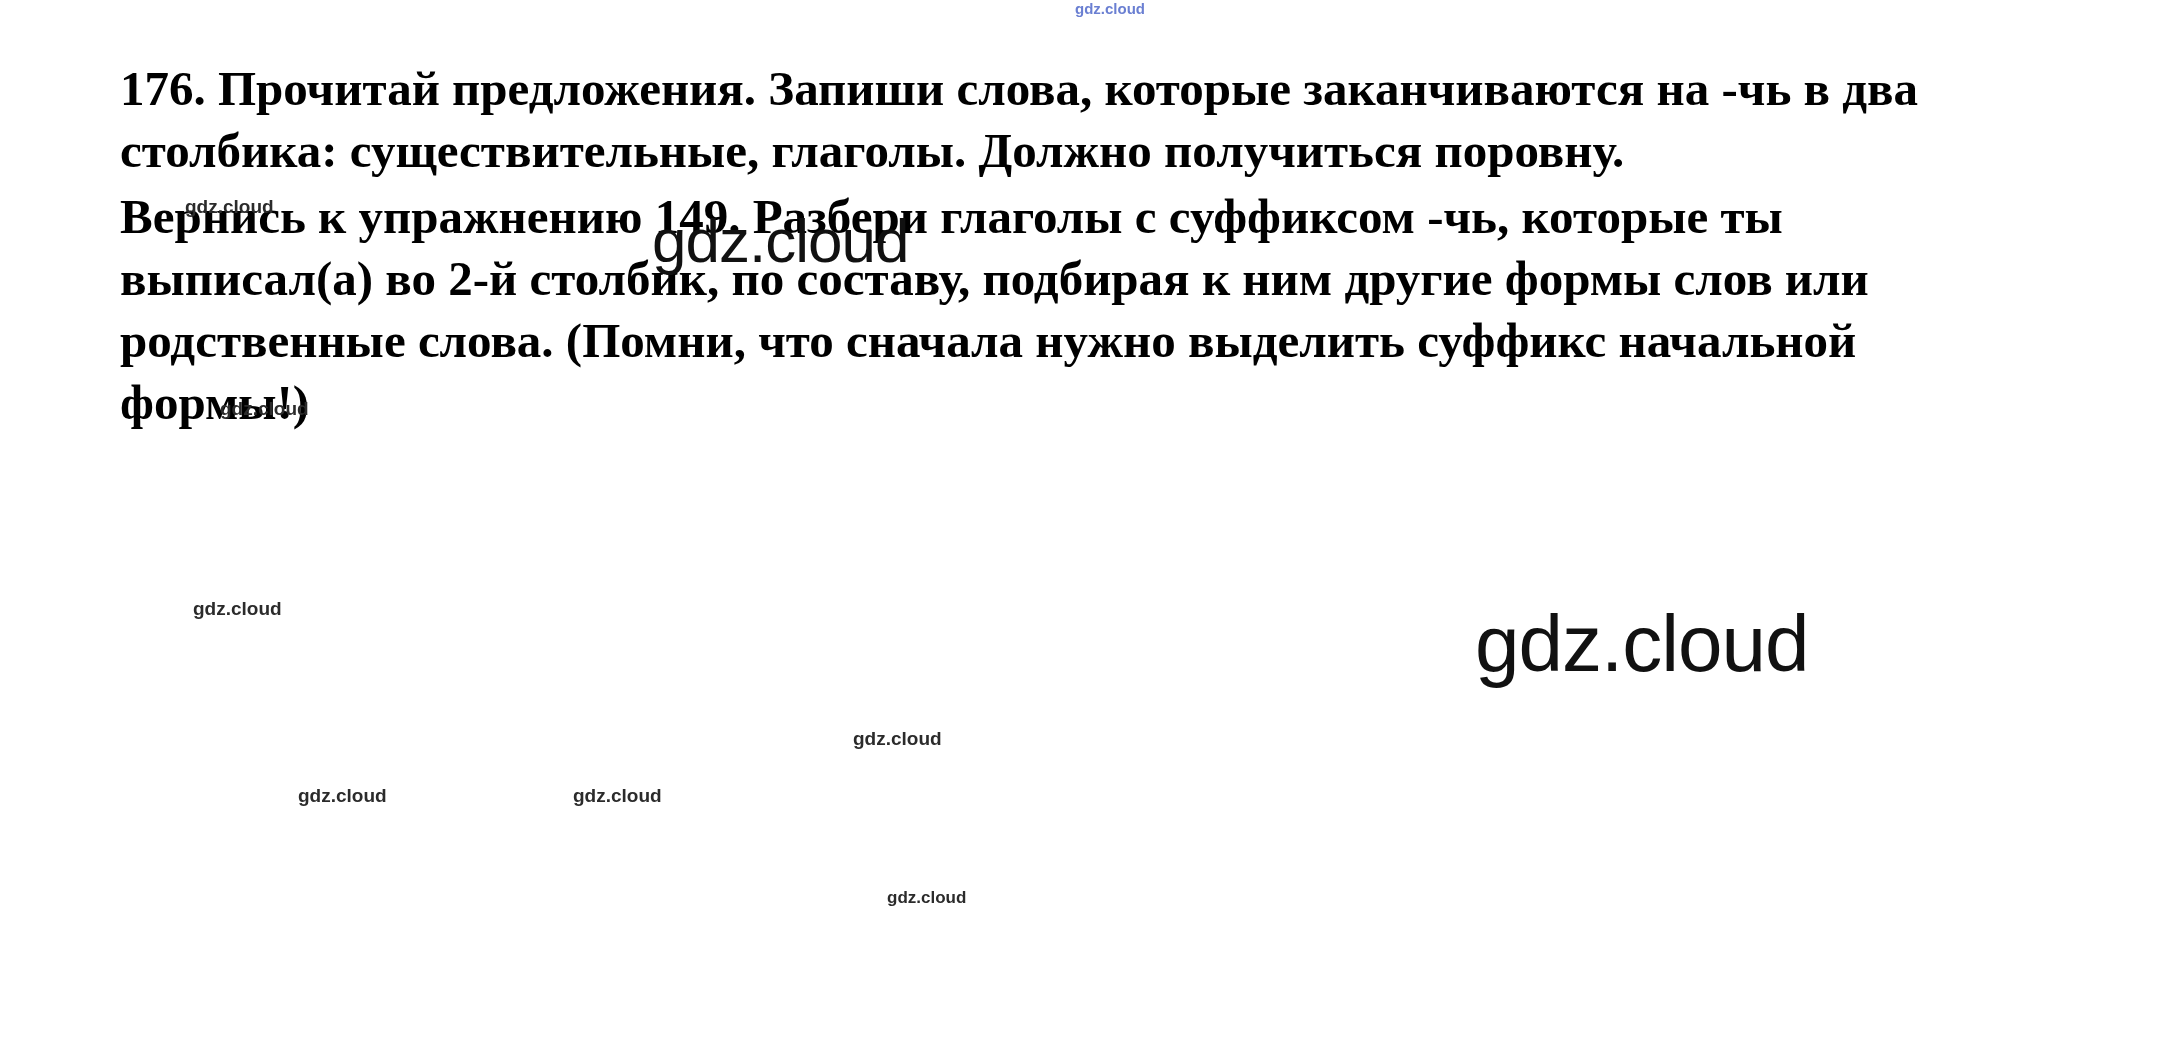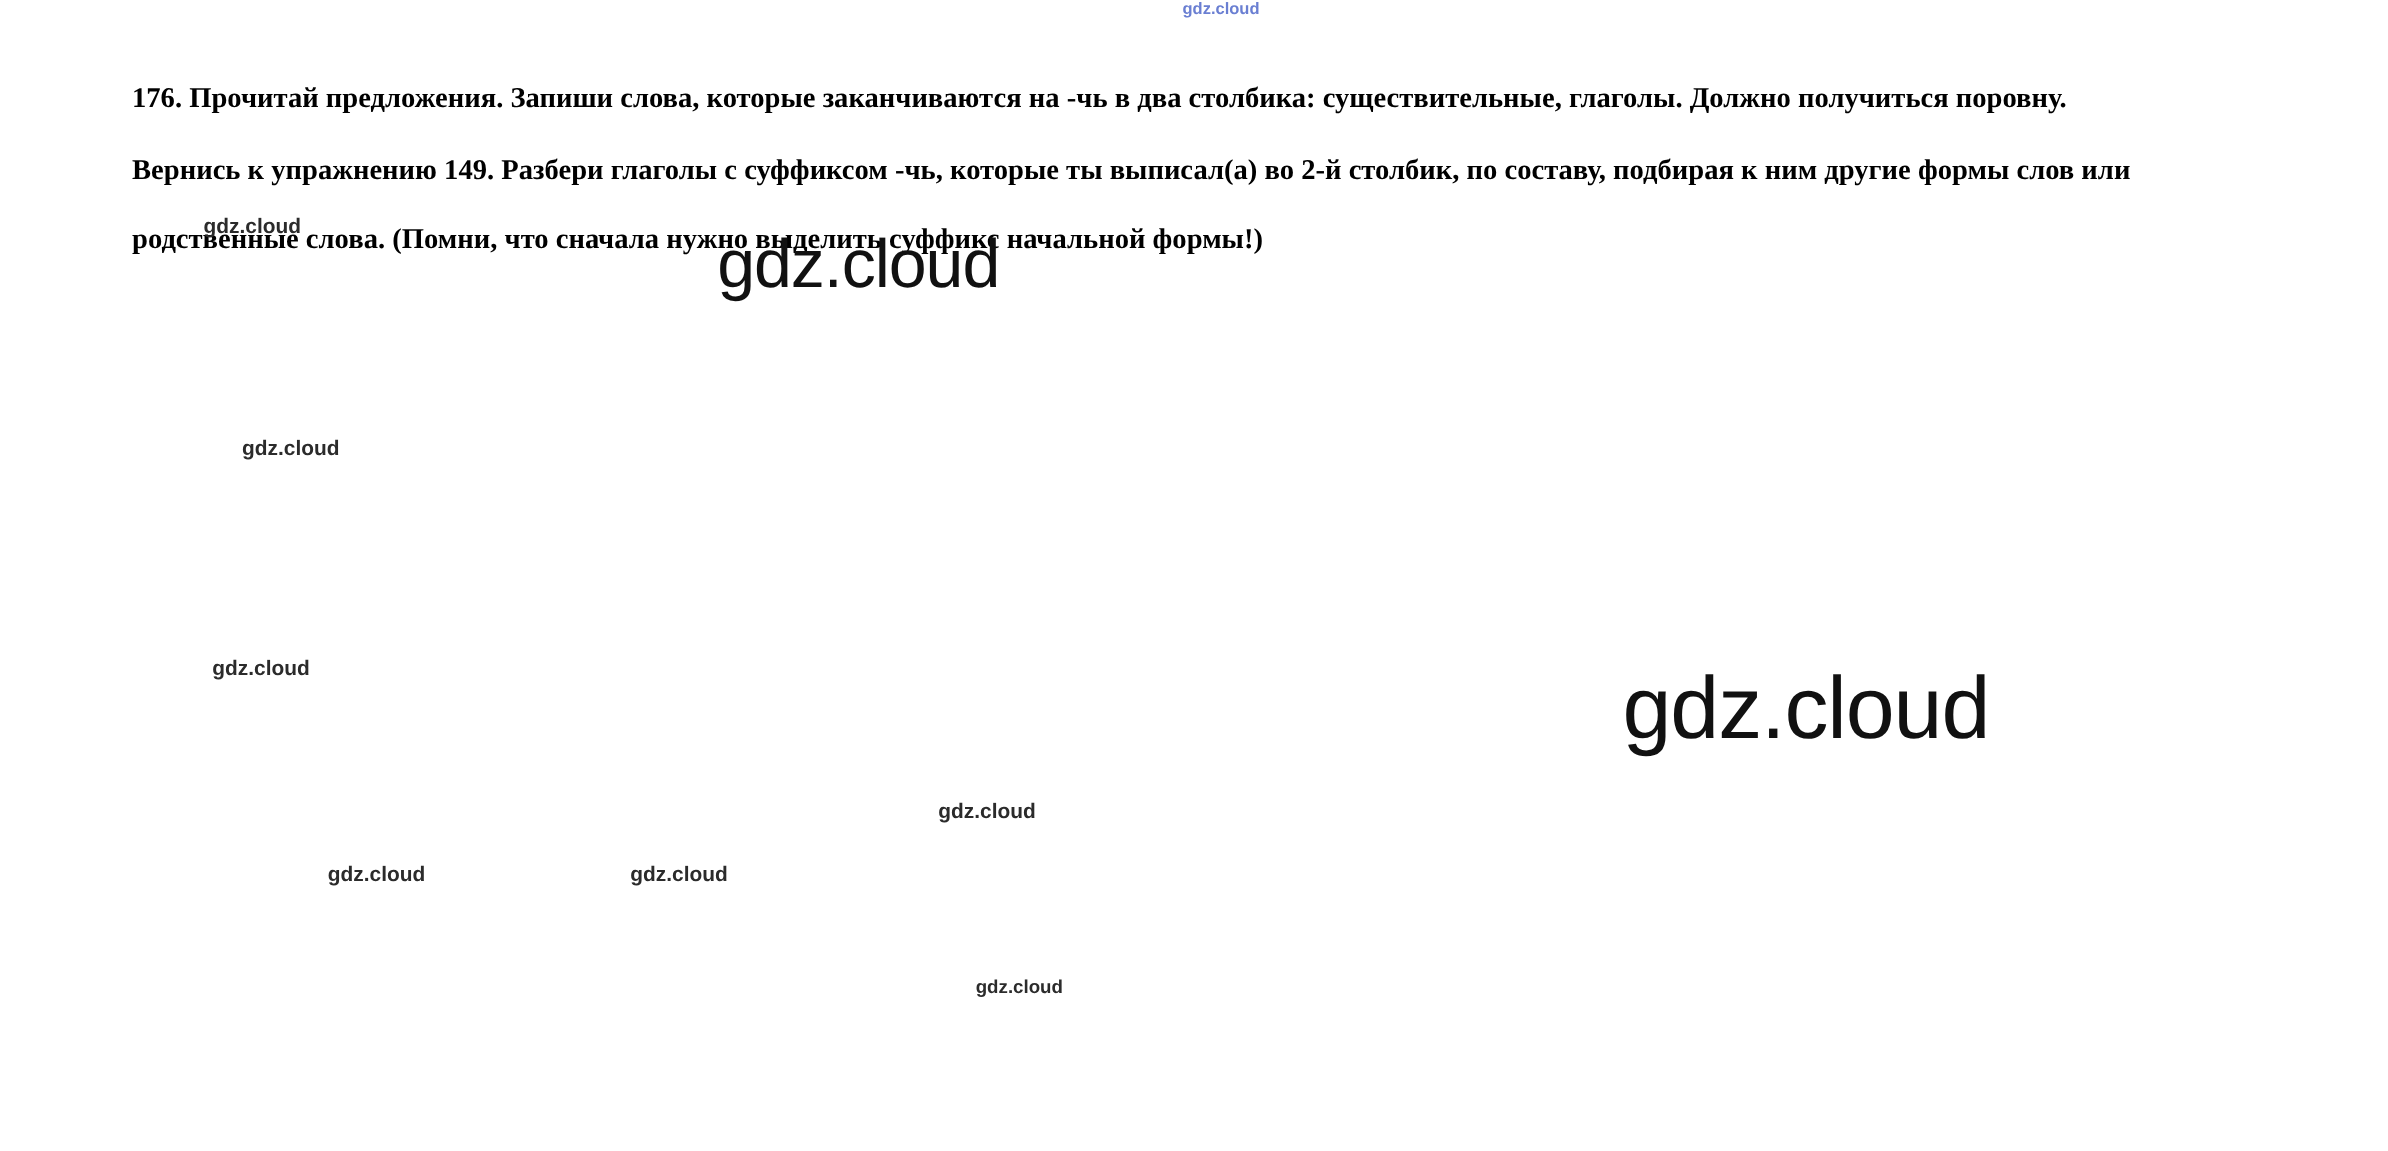"176. Прочитай предложения. Запиши слова," .para { font-size: 26px -> 49px }
